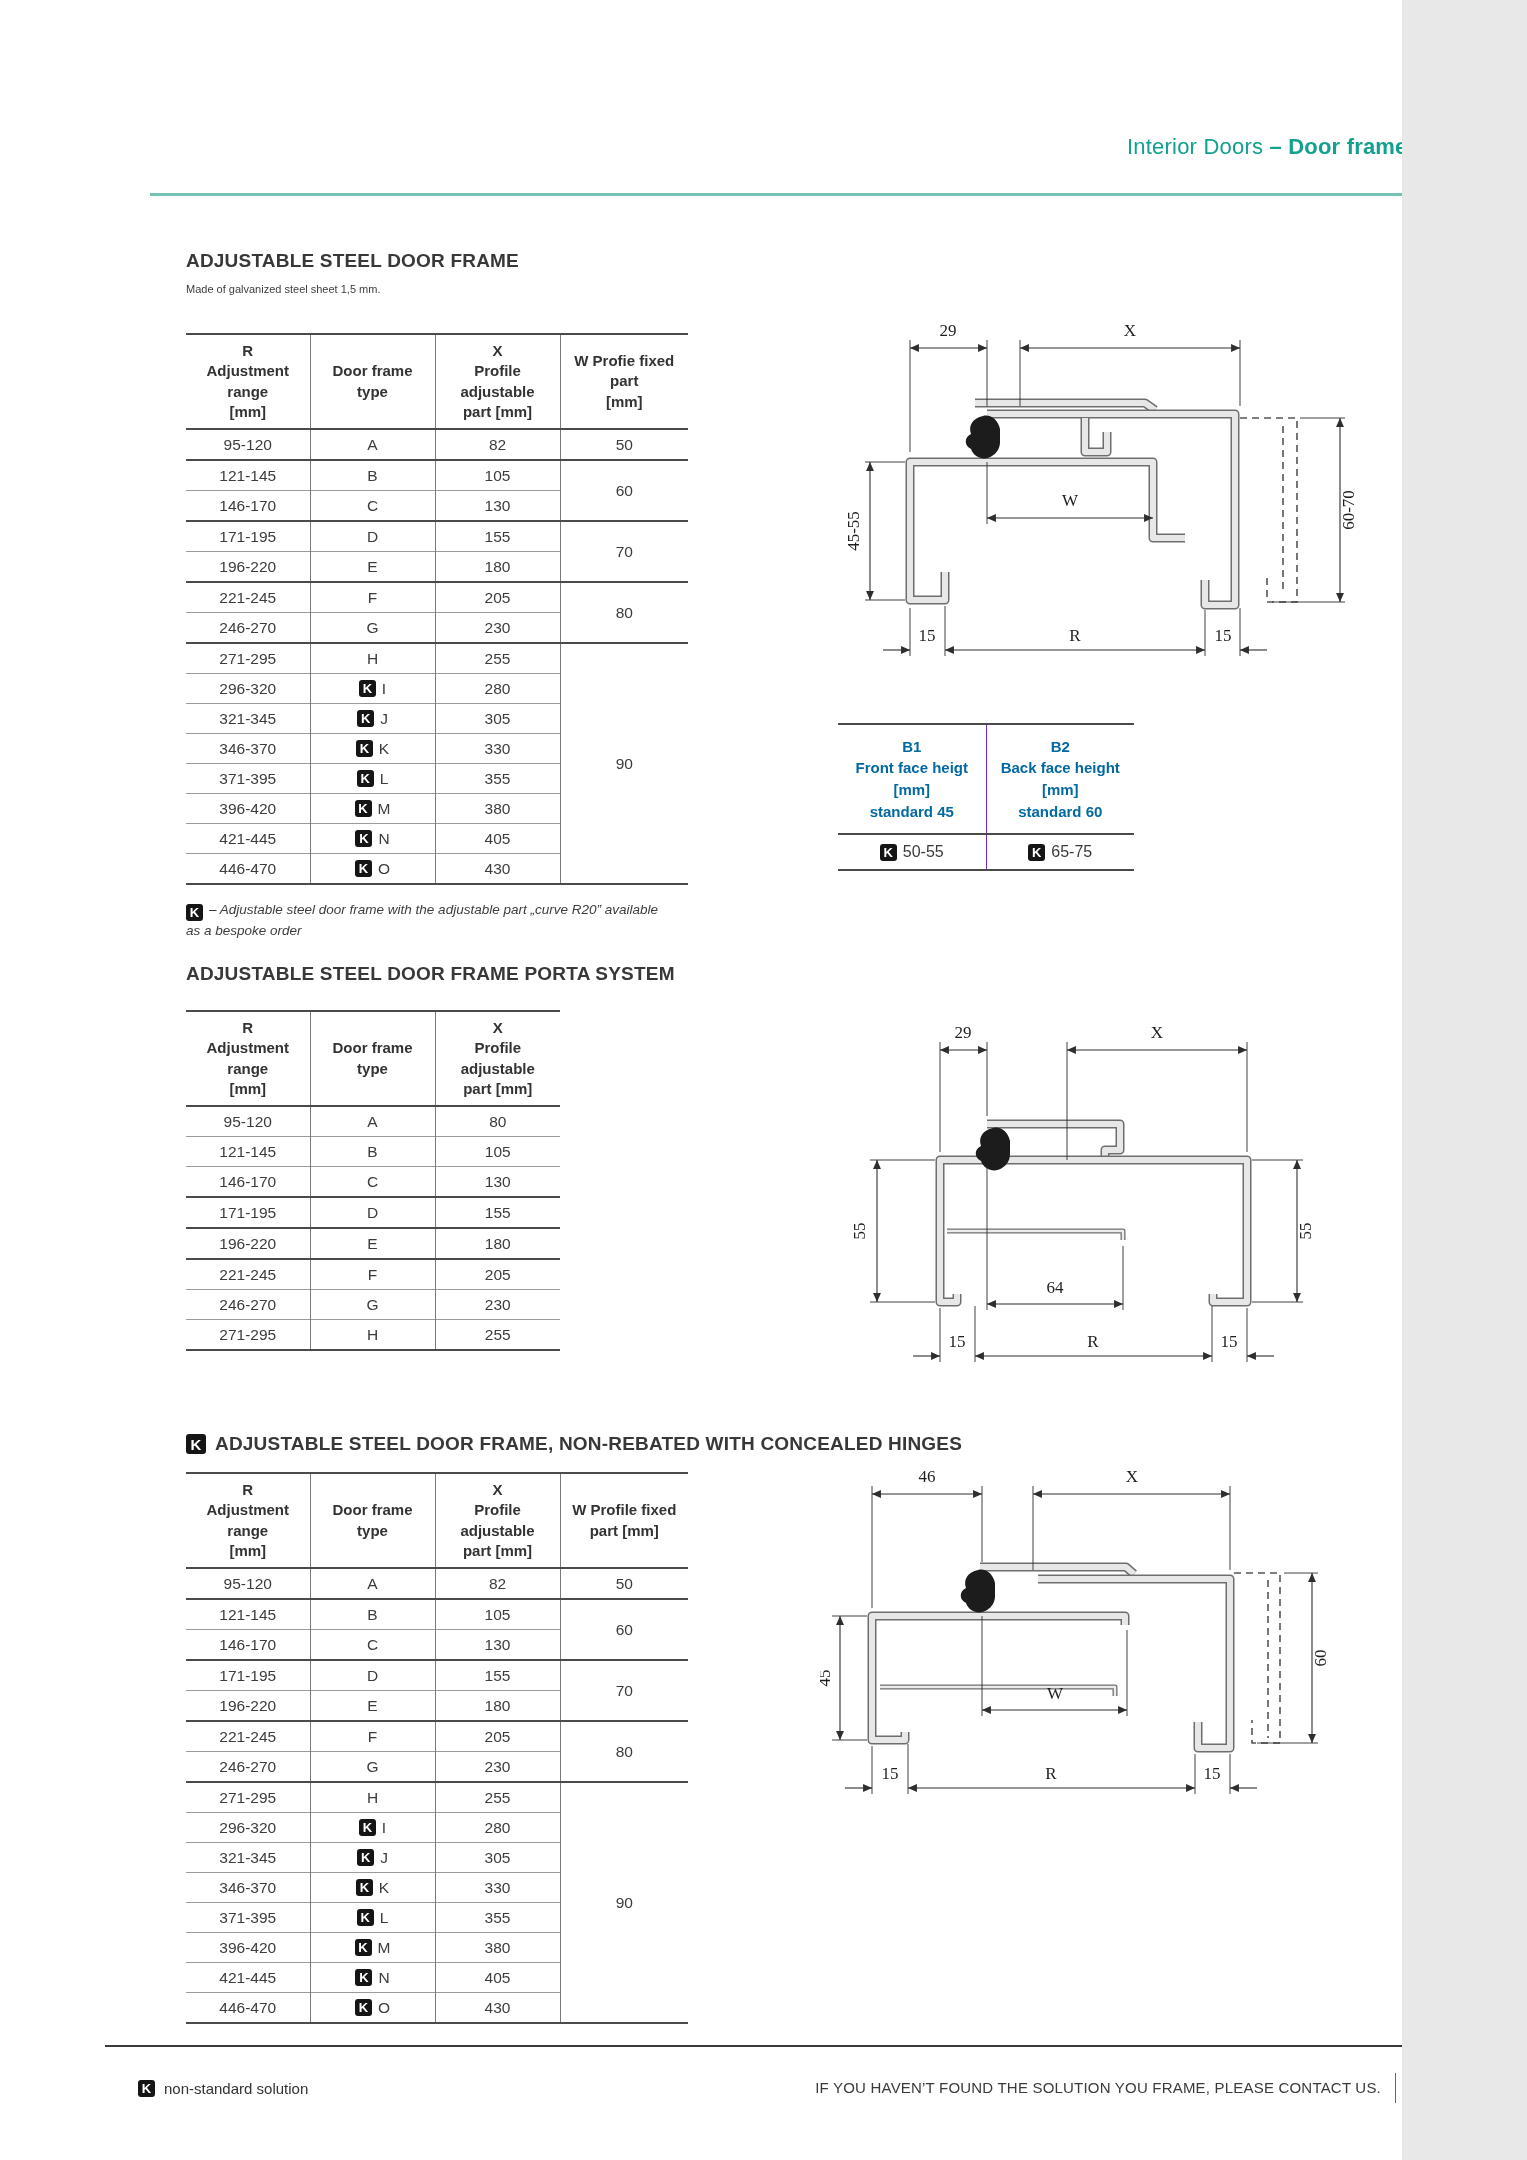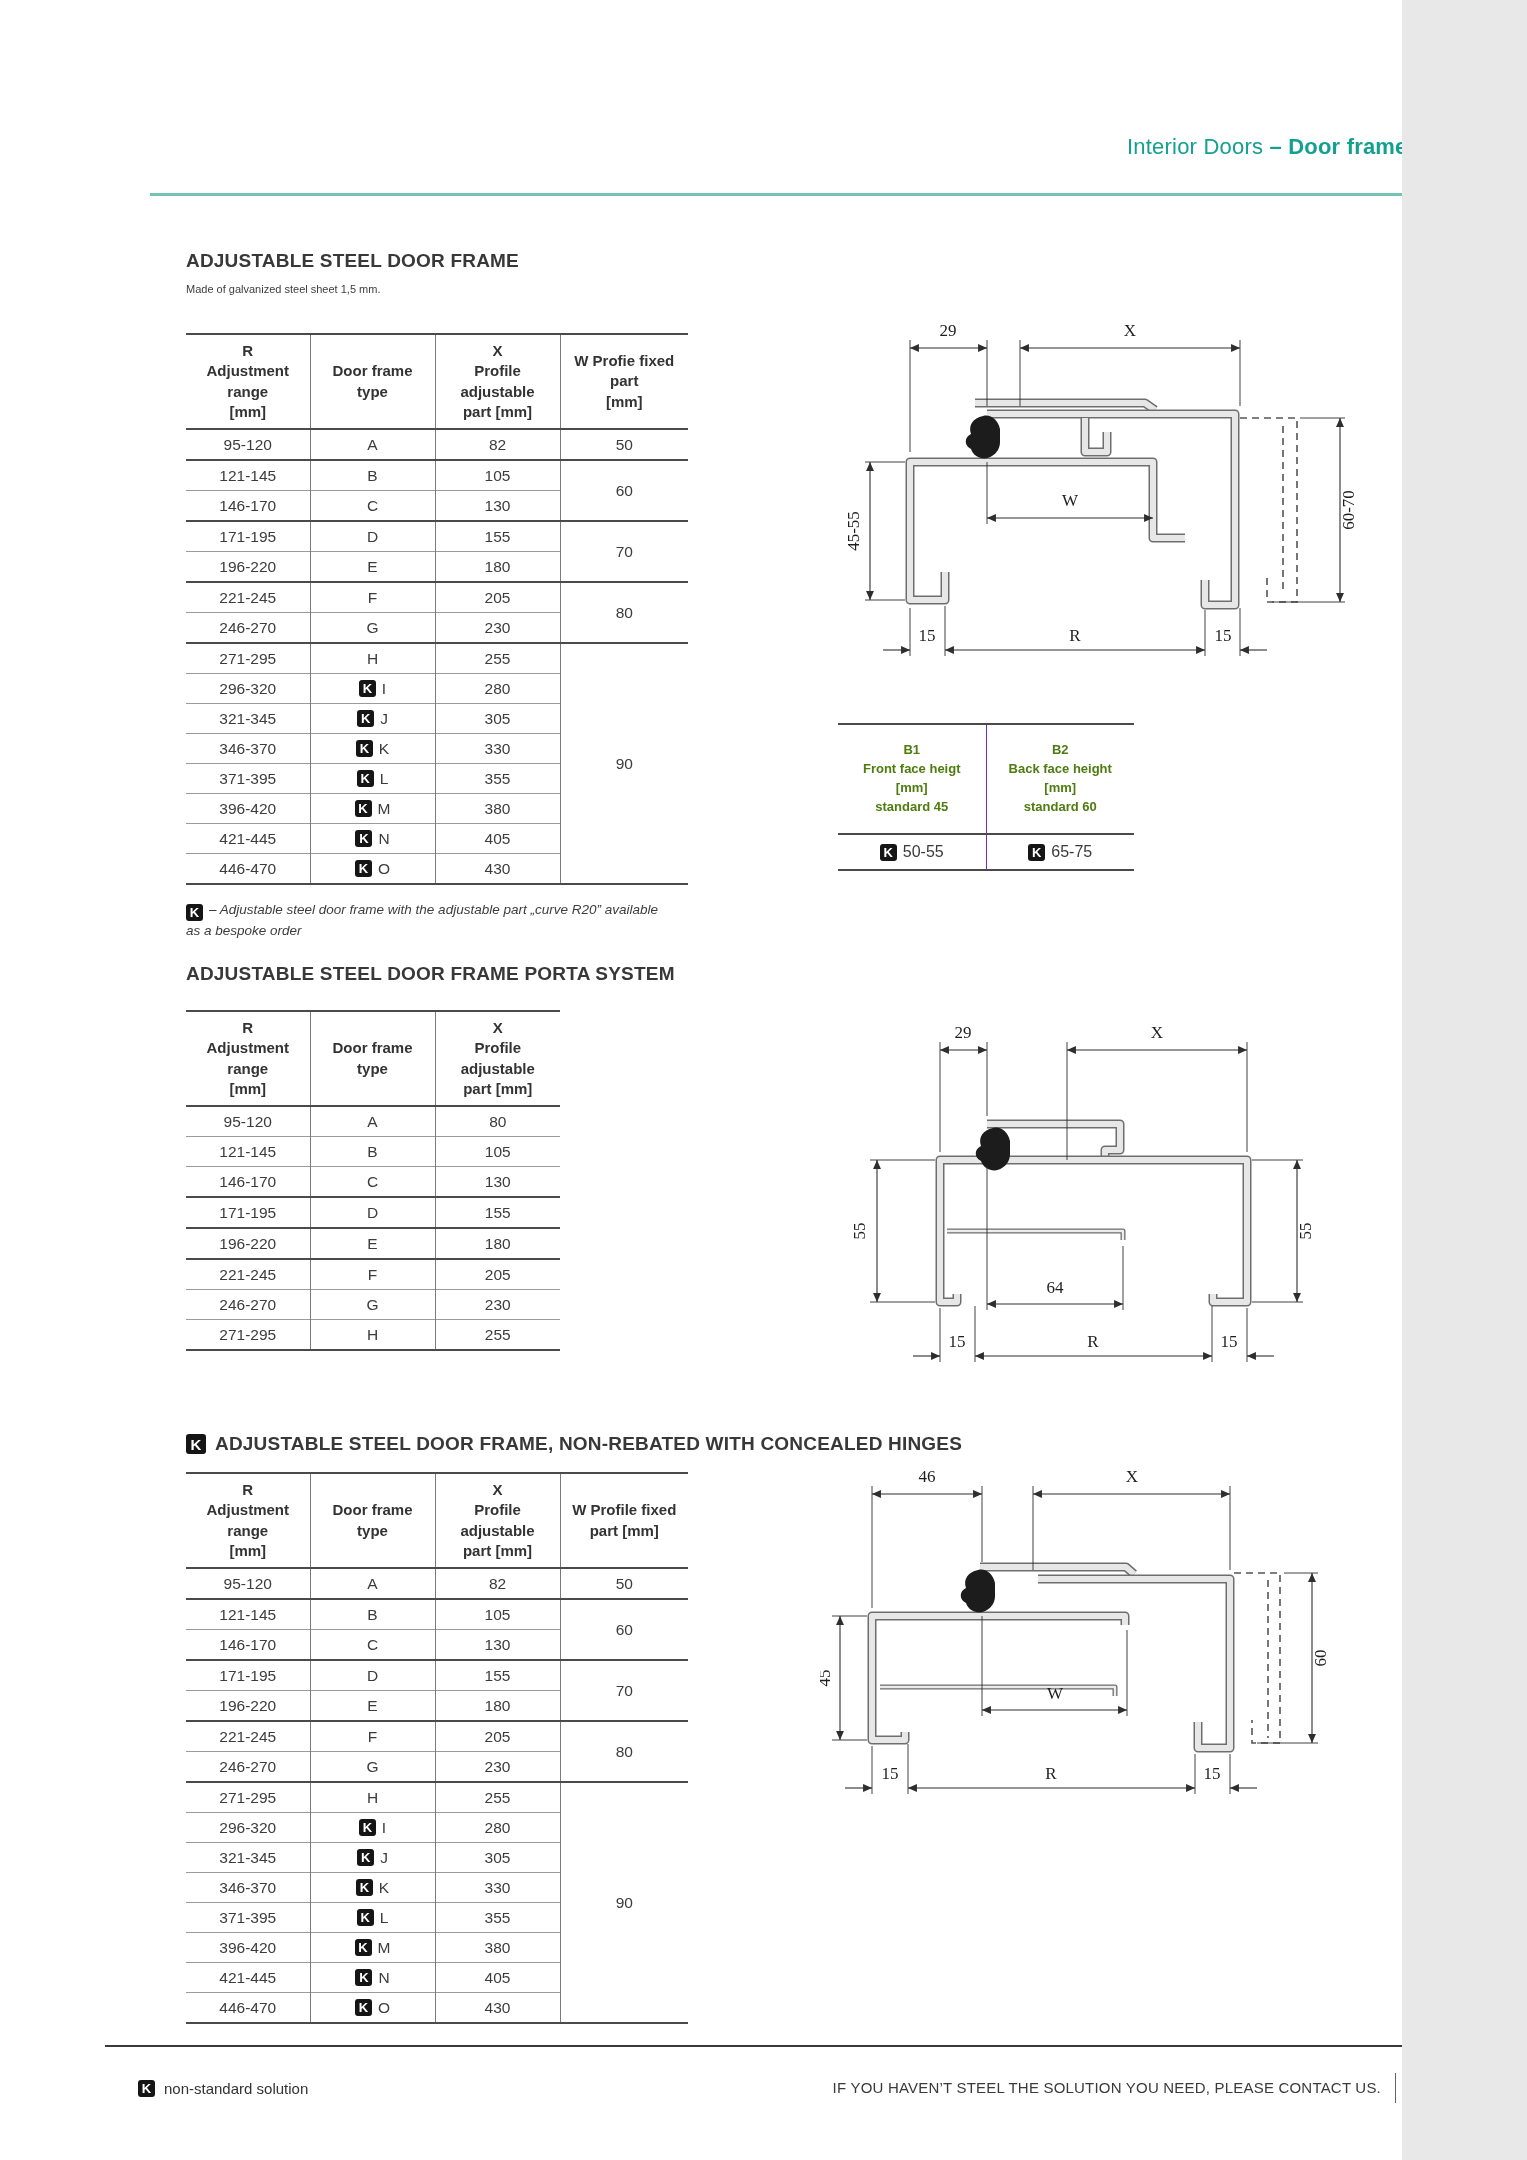"B1" .btable th { color: #4d7c0f -> #0369a1; font-size: 13px -> 15px }
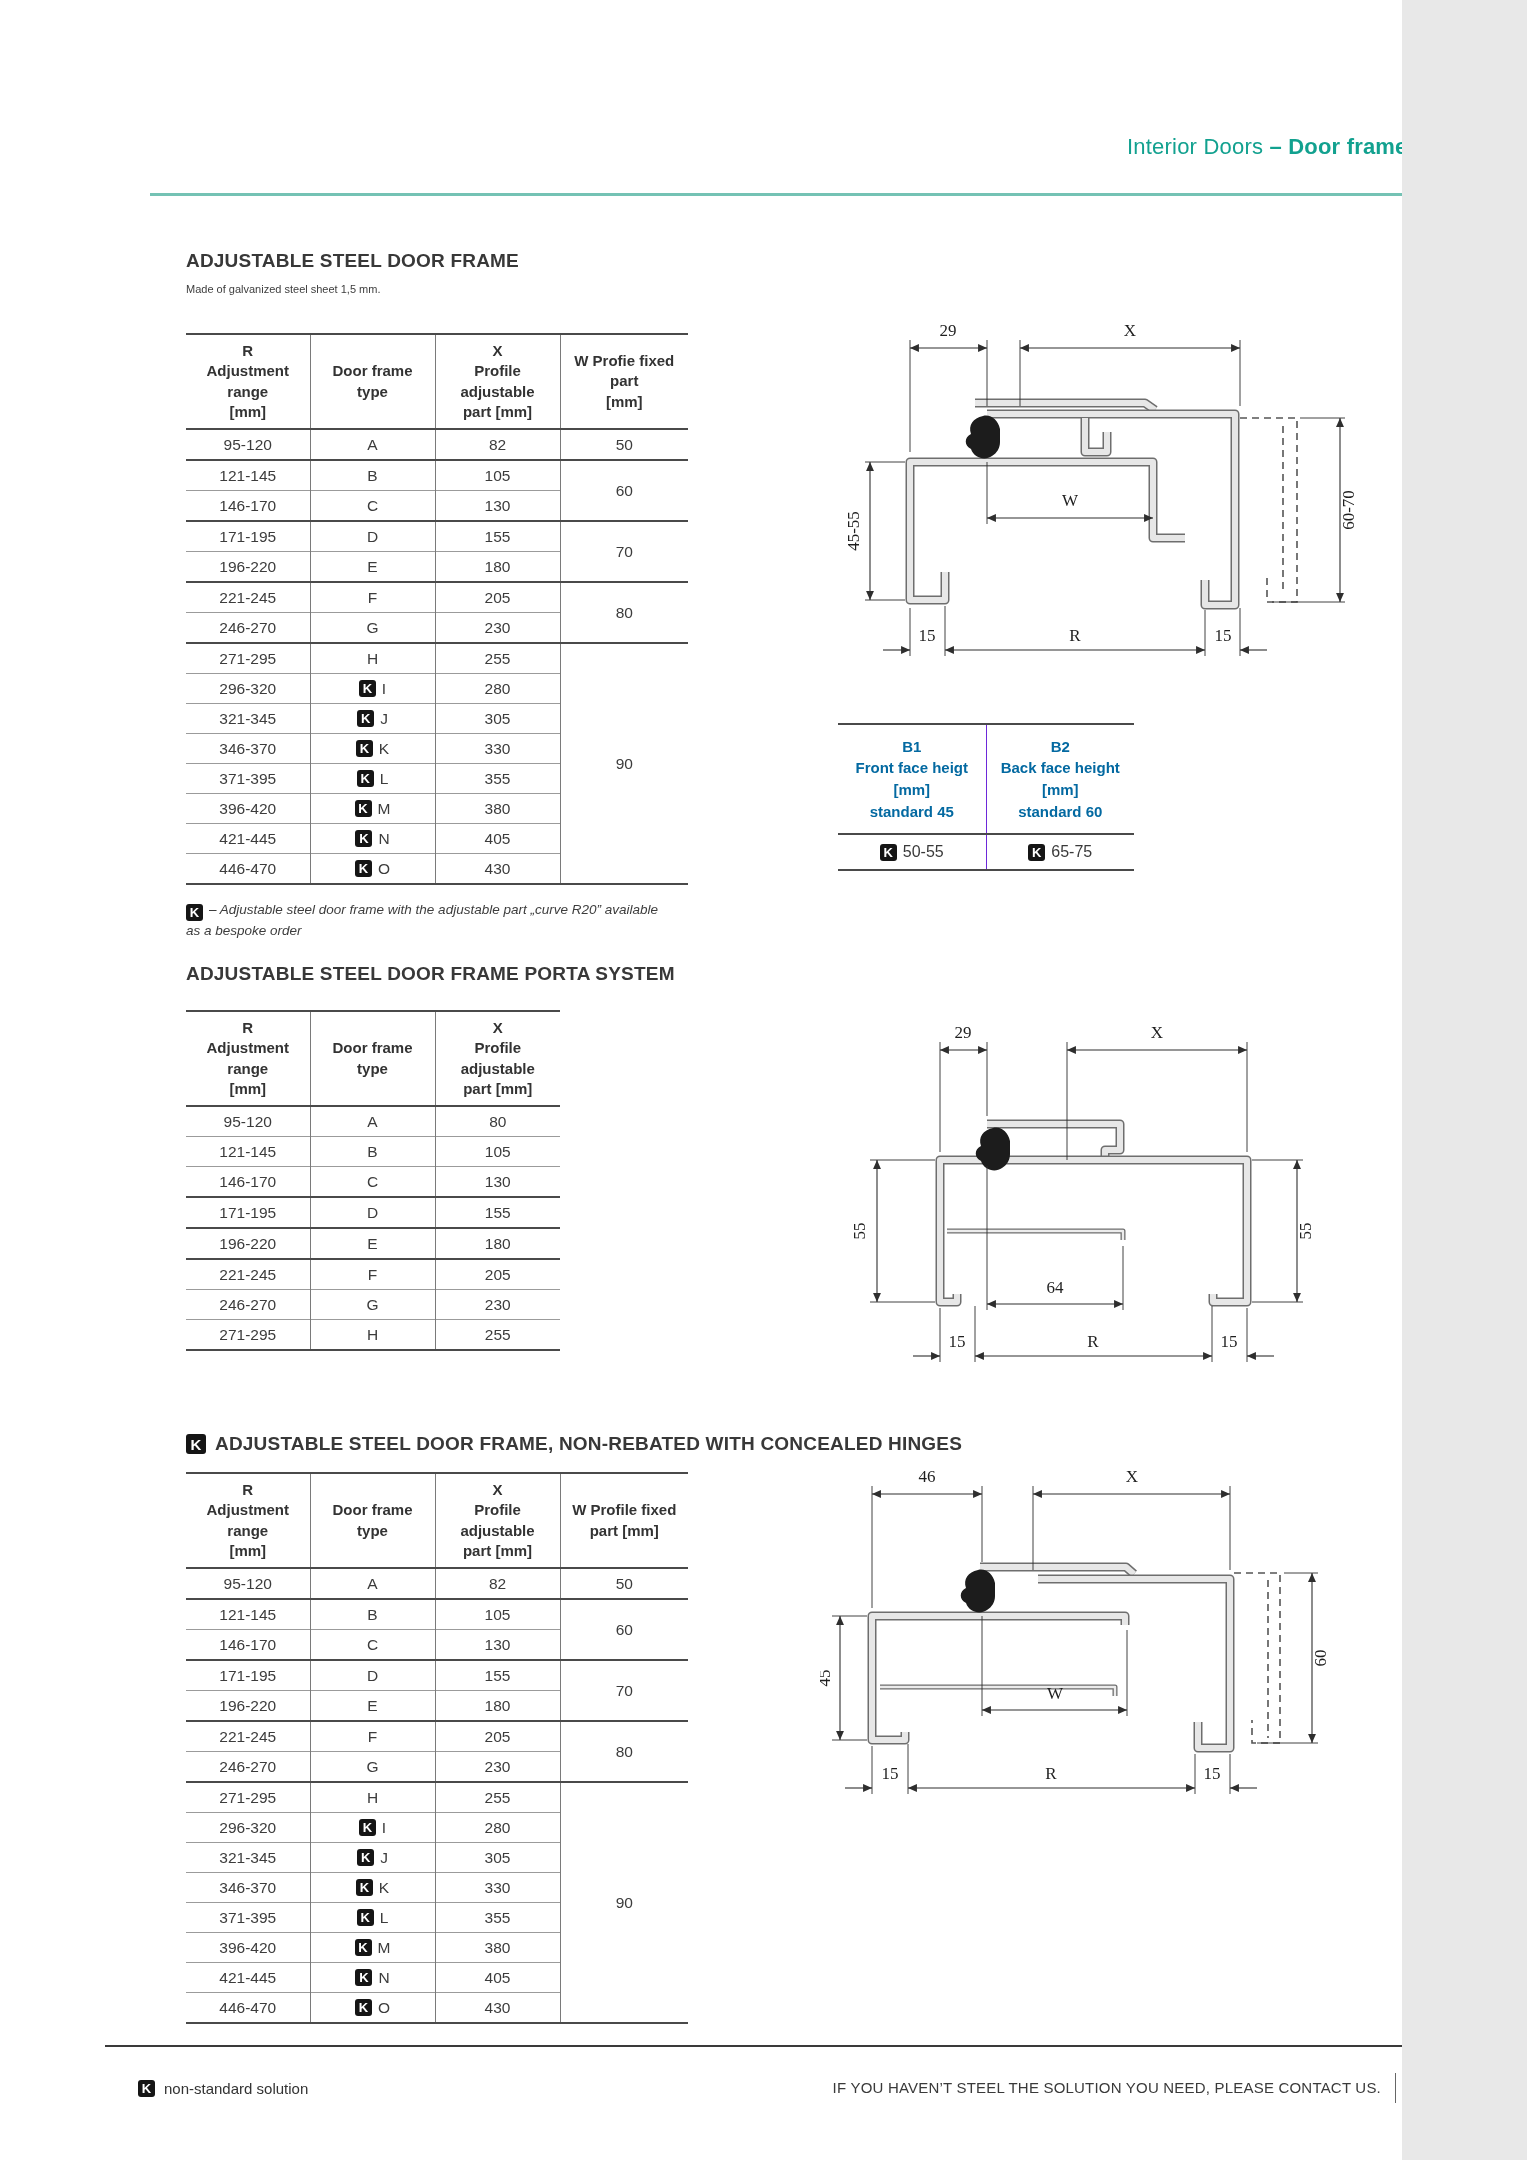"IF YOU HAVEN’T STEEL THE" span.f-msg { text: STEEL THE SOLUTION YOU NEED -> FOUND THE SOLUTION YOU FRAME }
